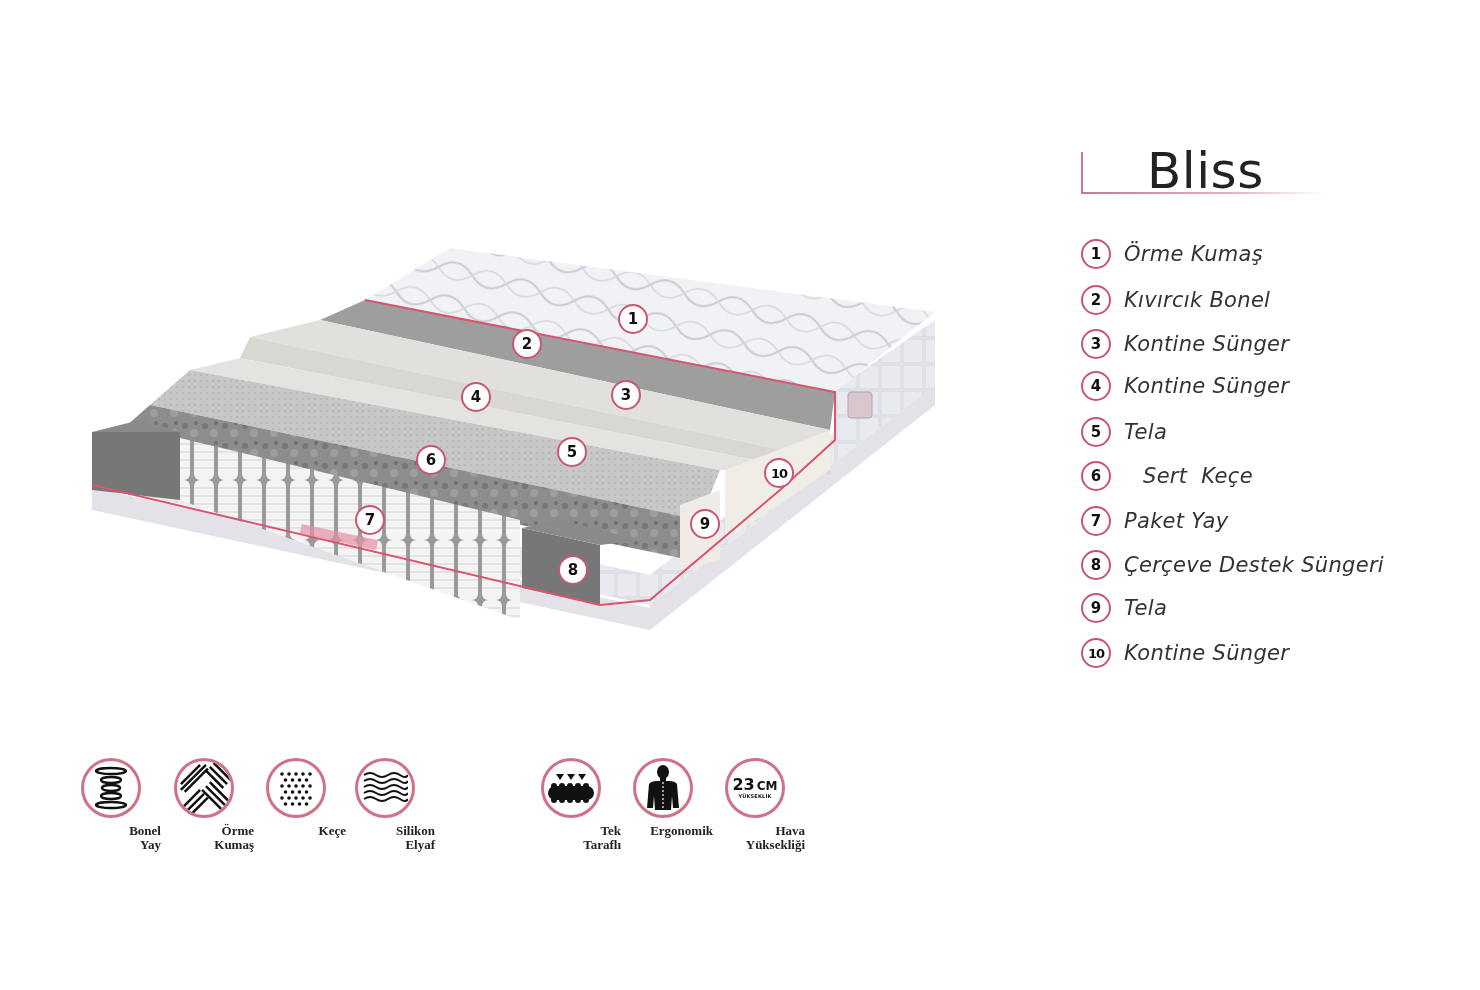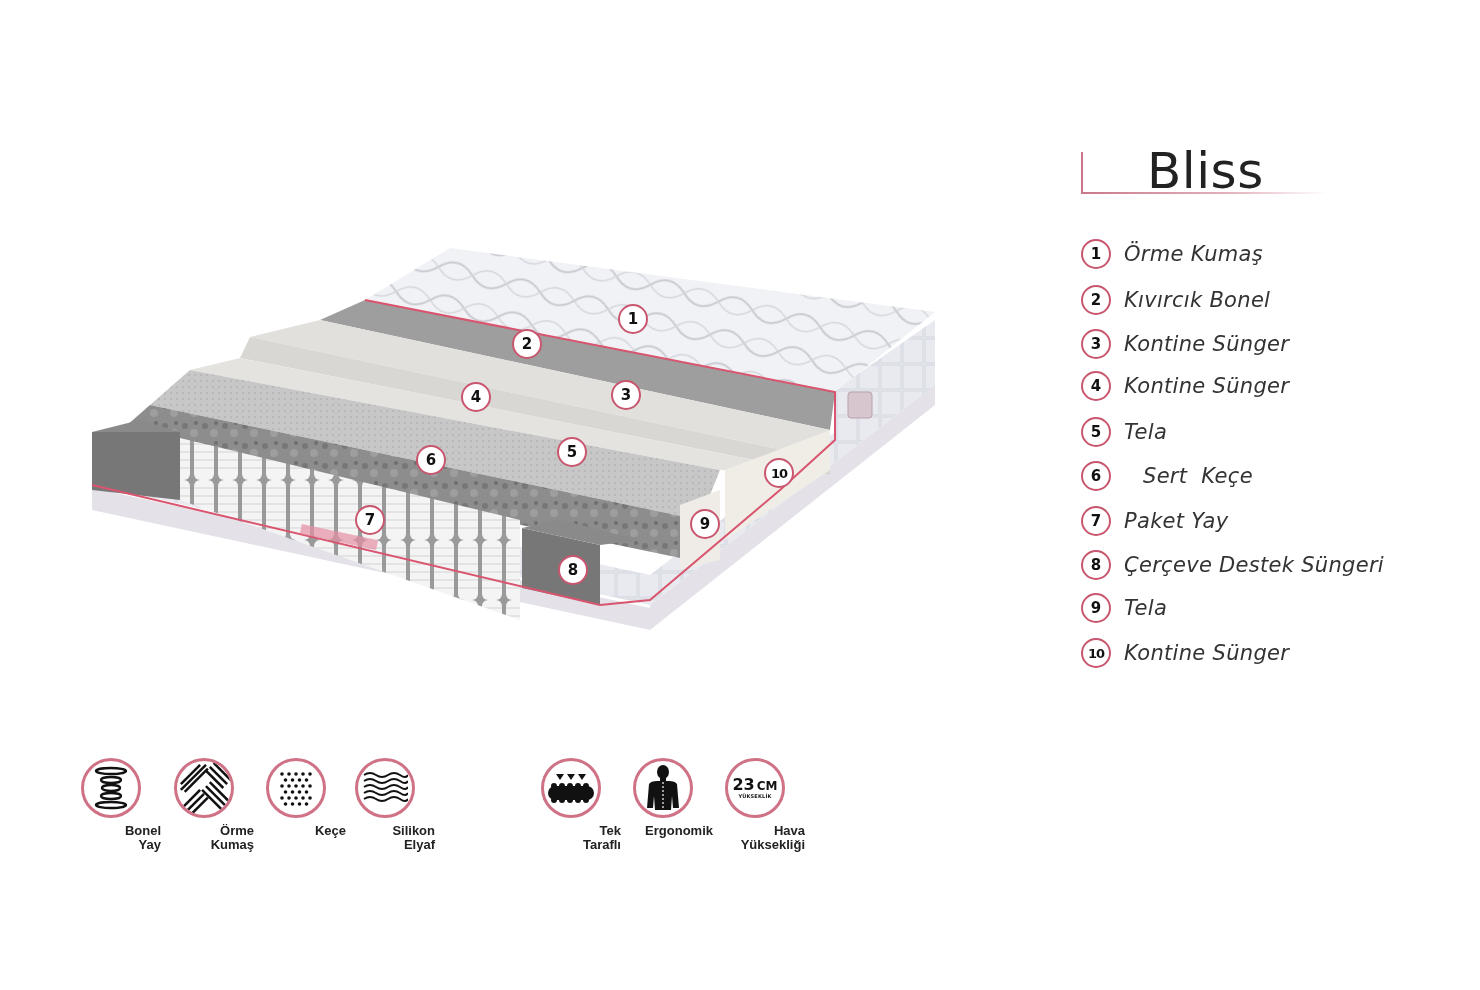"Bonel" .feature-label { font-family: Liberation Sans, sans-serif -> Liberation Serif, serif }
